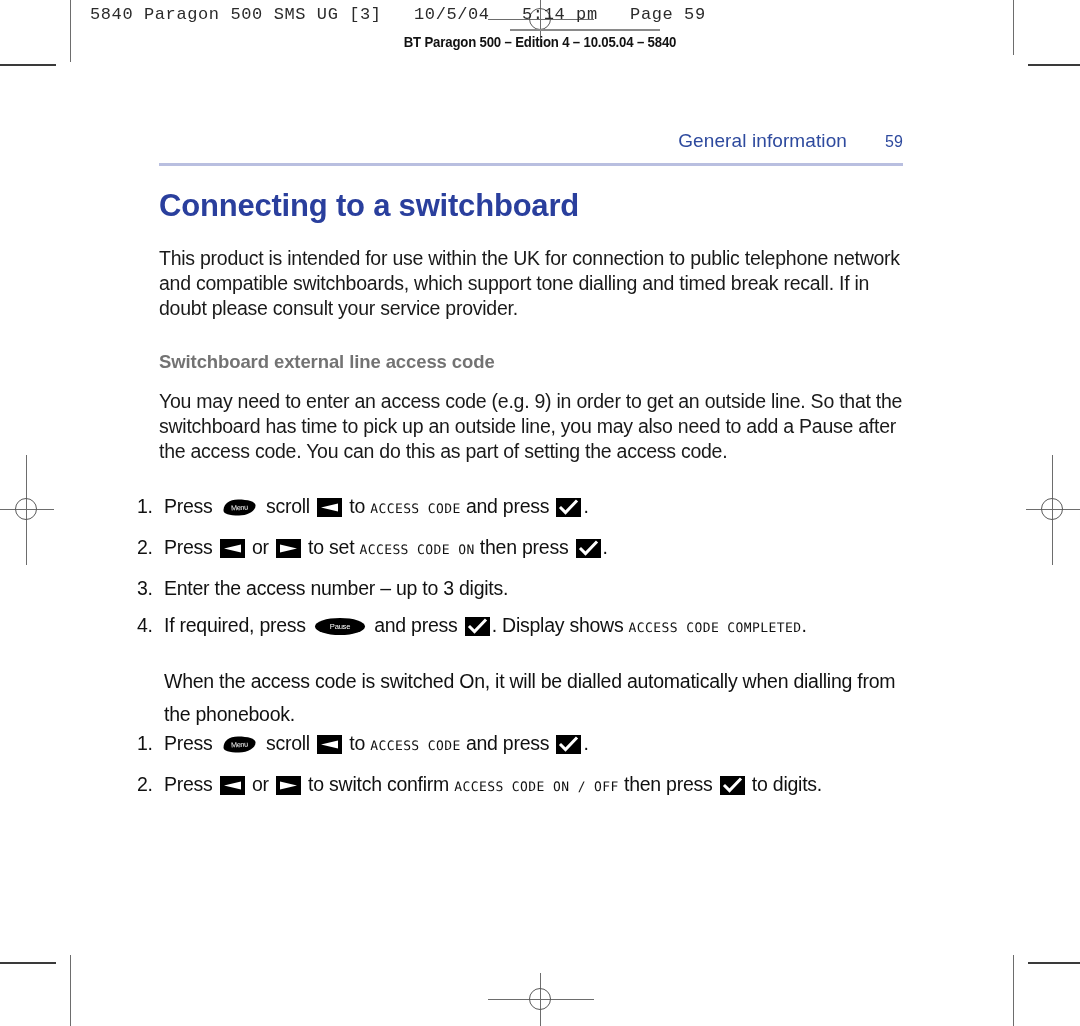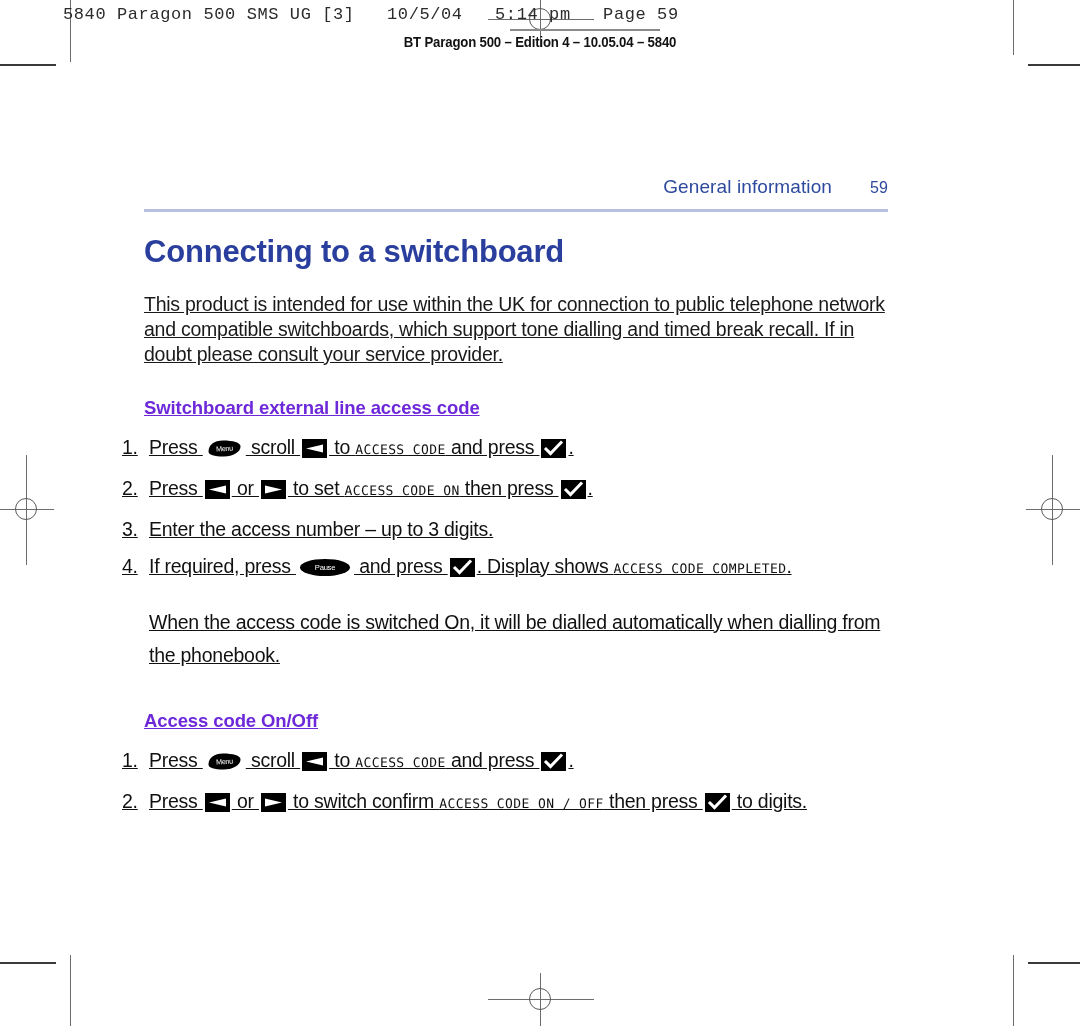"5840 Paragon 500 SMS UG" .proof-stamp { left: 63px -> 90px }
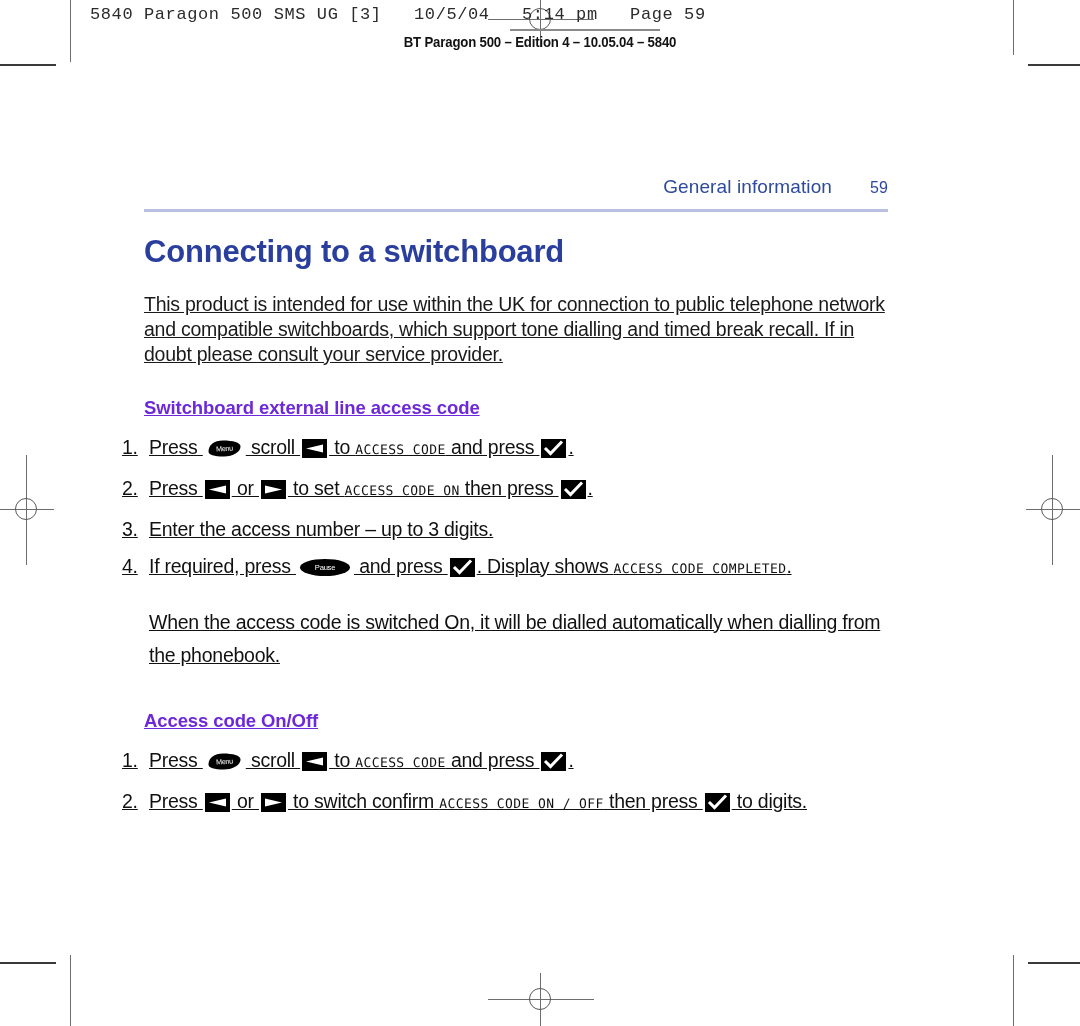"General information" .content { left: 144px -> 159px; margin-top: 46px -> none }
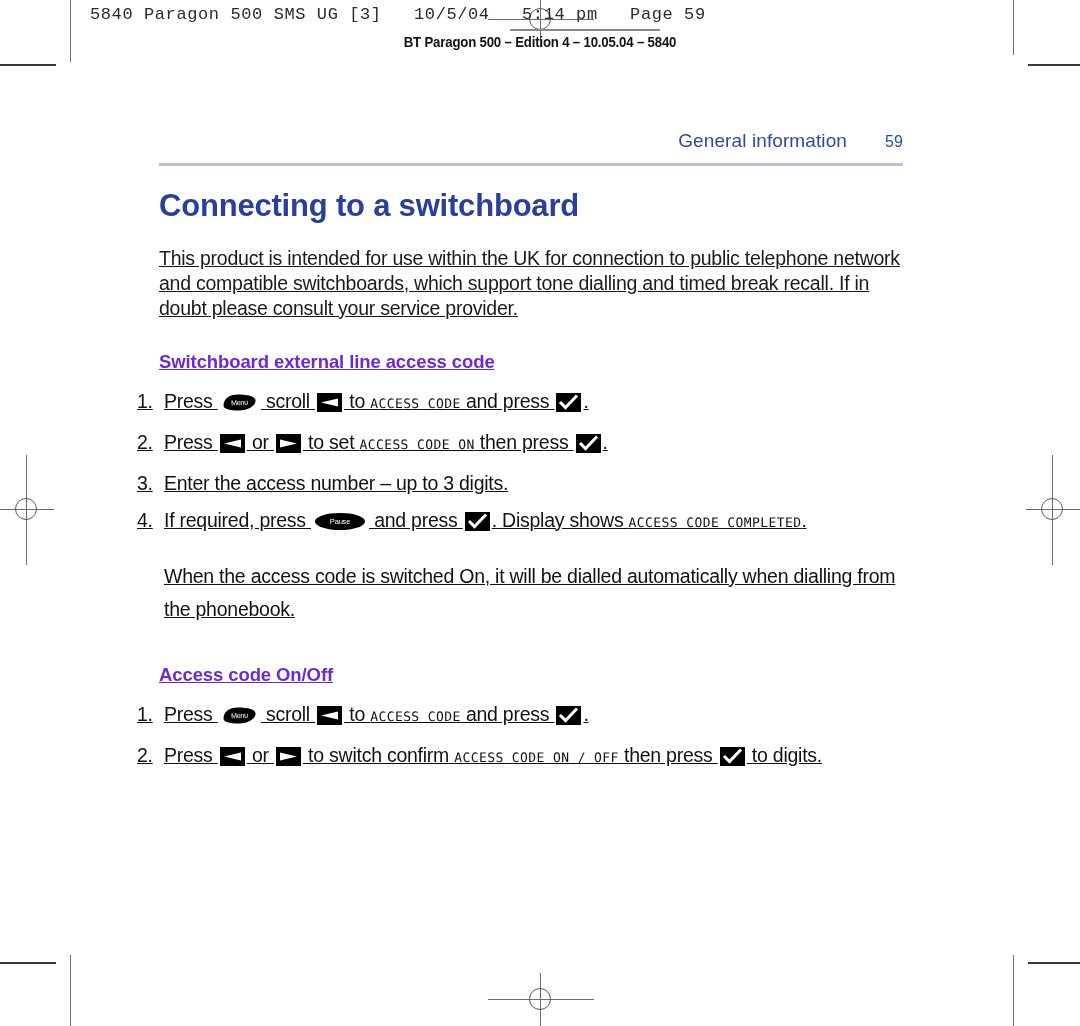"This product is intended for" .body-text, .sub-head, .step, .note { text-decoration: underline -> none }
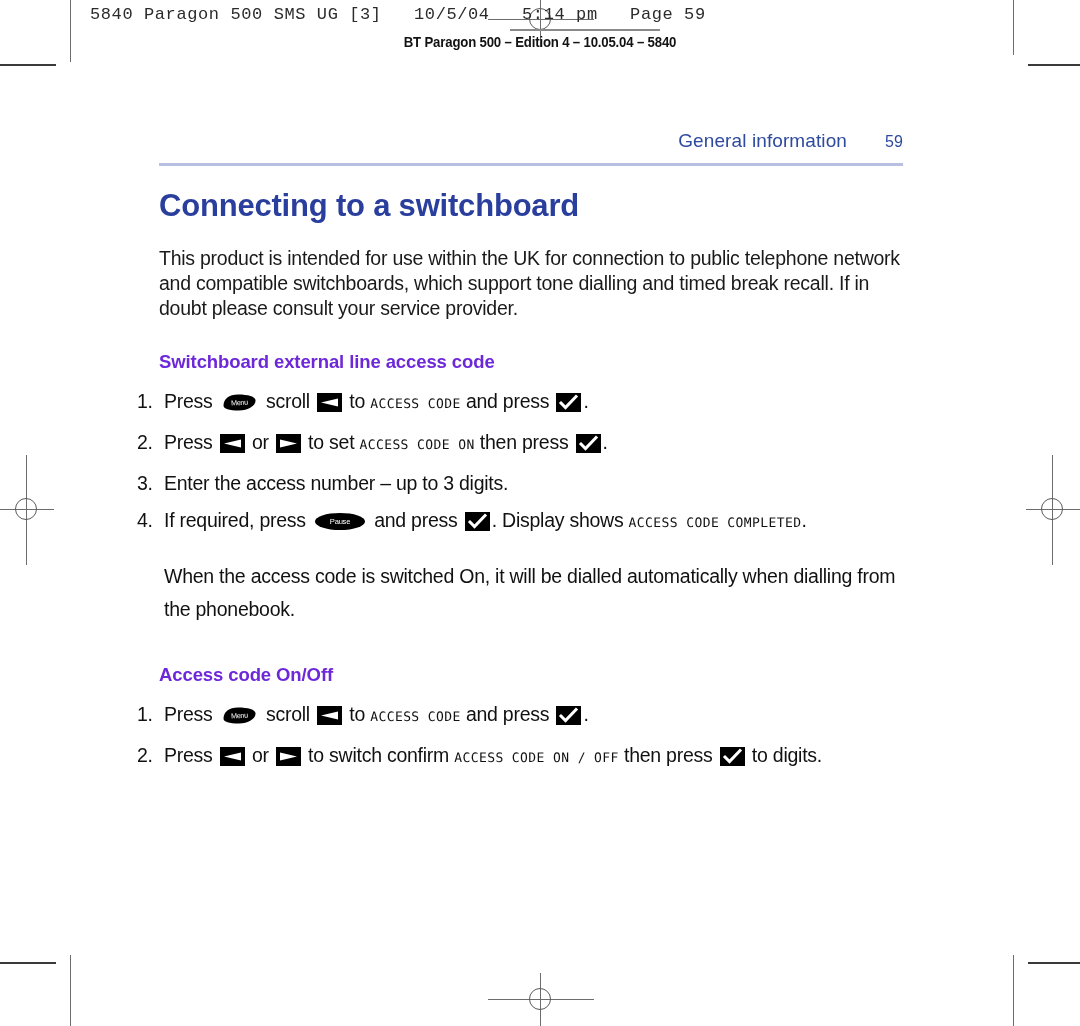"Switchboard external line access code" .sub-head { color: #6d28d9 -> #737373 }
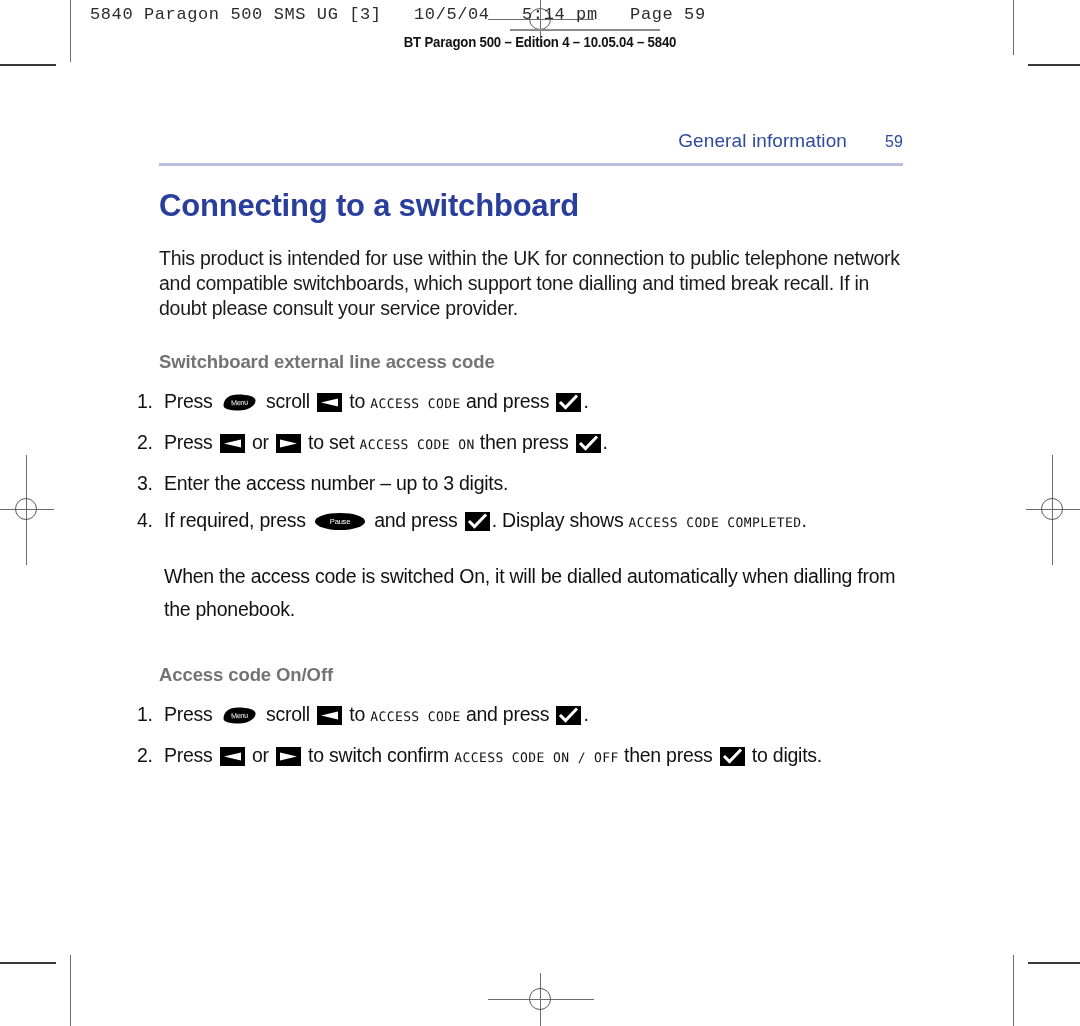"You may need to enter" p.body-text { html: none -> <p>You may need to enter an access code (e.g. 9) in order to get an outside line. So that the switchboard has time to pick up an outside line, you may also need to add a Pause after the access code. You can do this as part of setting the access code.</p> }
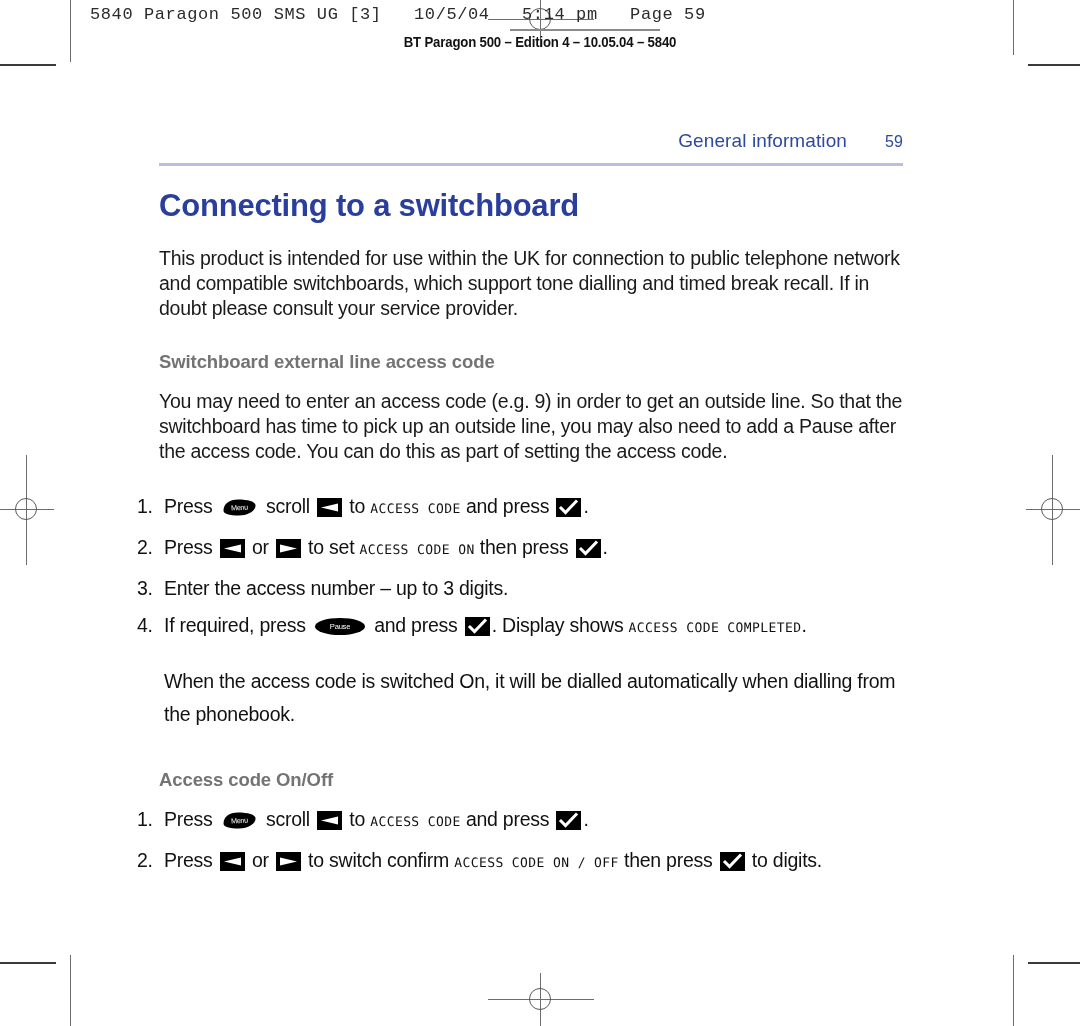"Access code On/Off" div.sub-head { html: <div>Access code On/Off</div> -> none }
